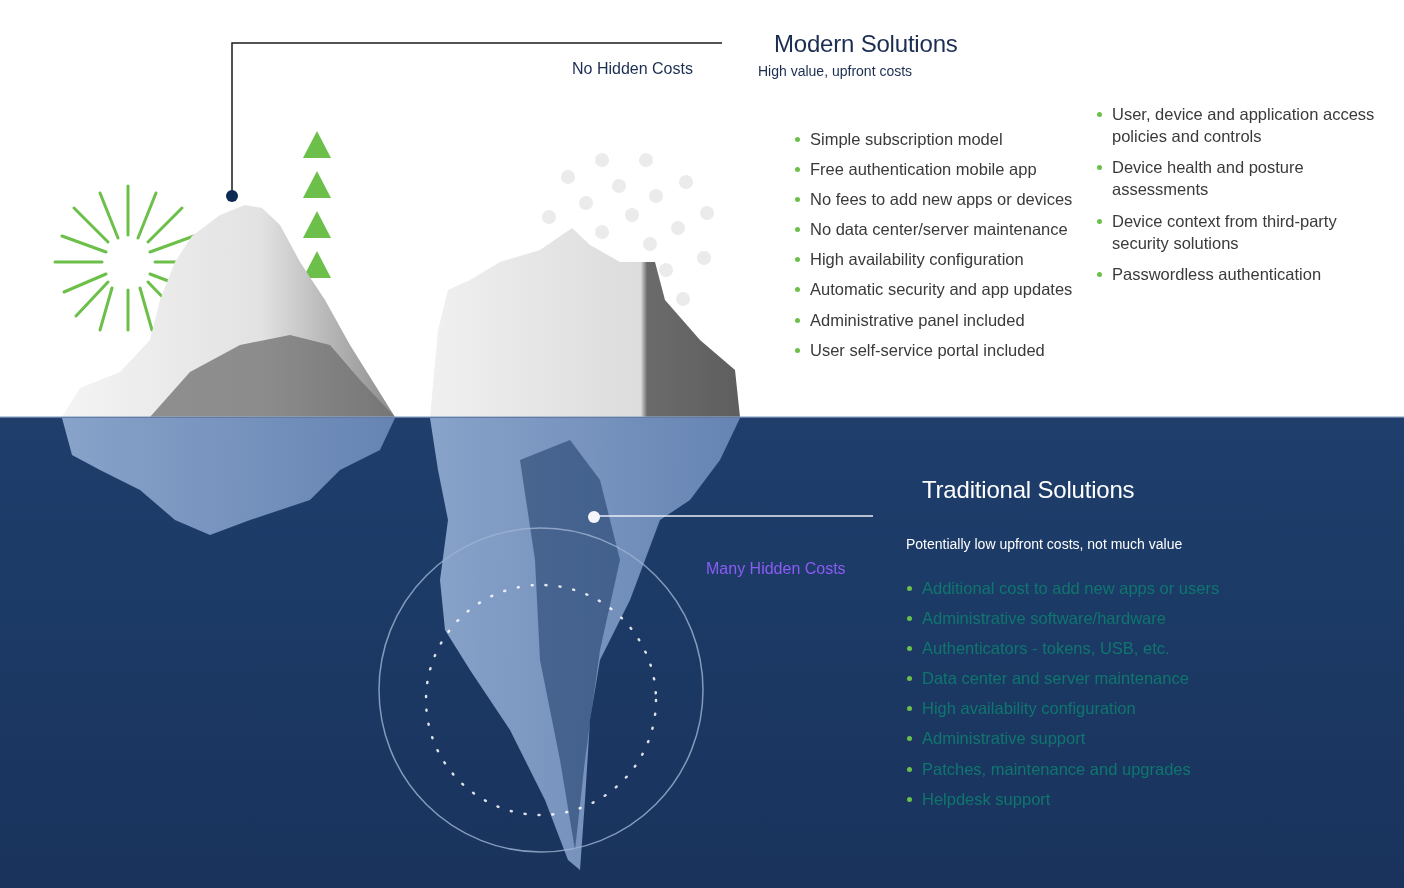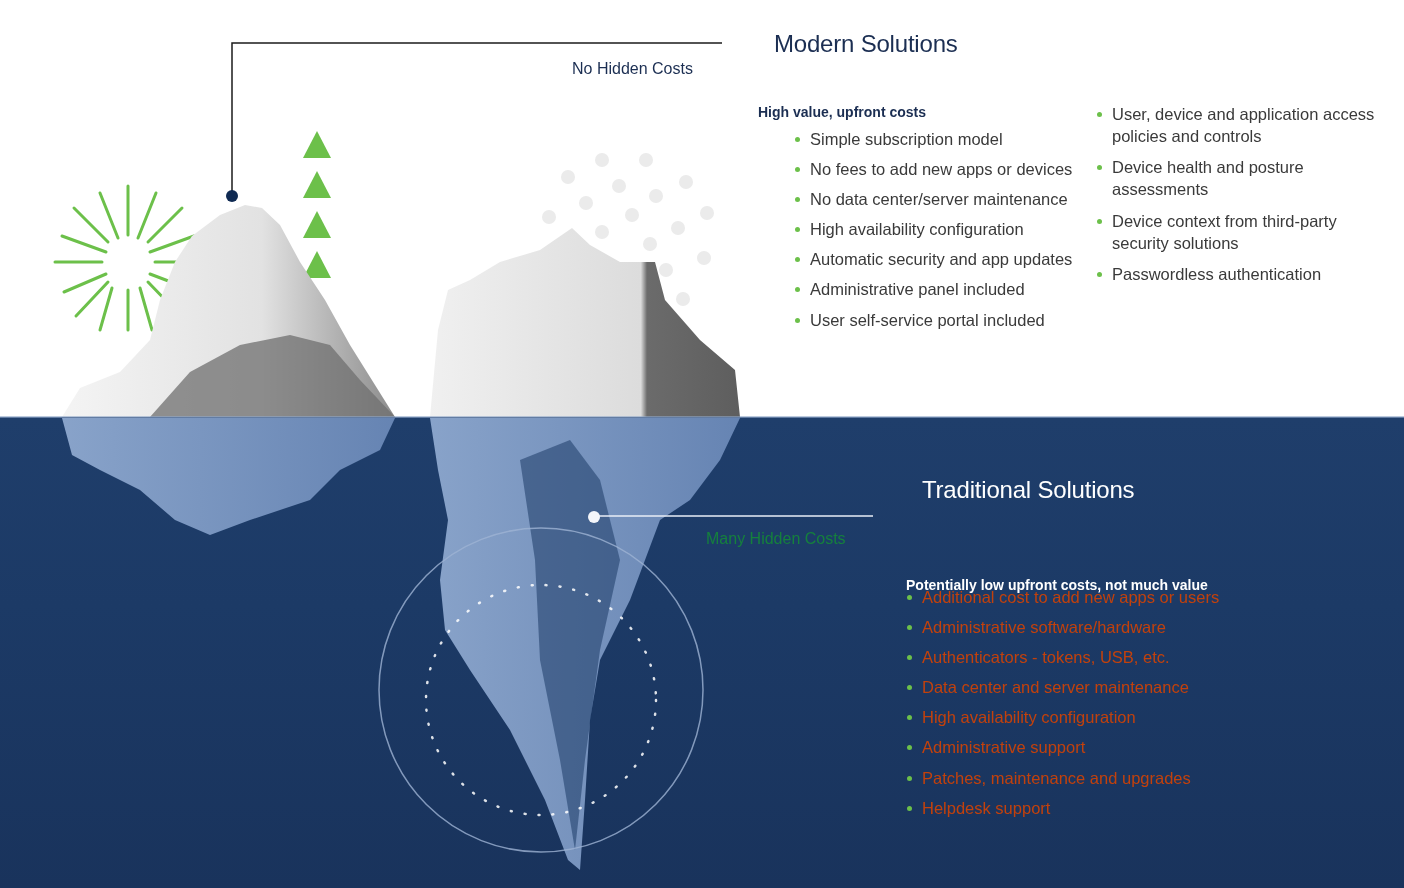"High value, upfront costs" .section-sub { font-weight: 700 -> 400; margin-top: 41px -> none }
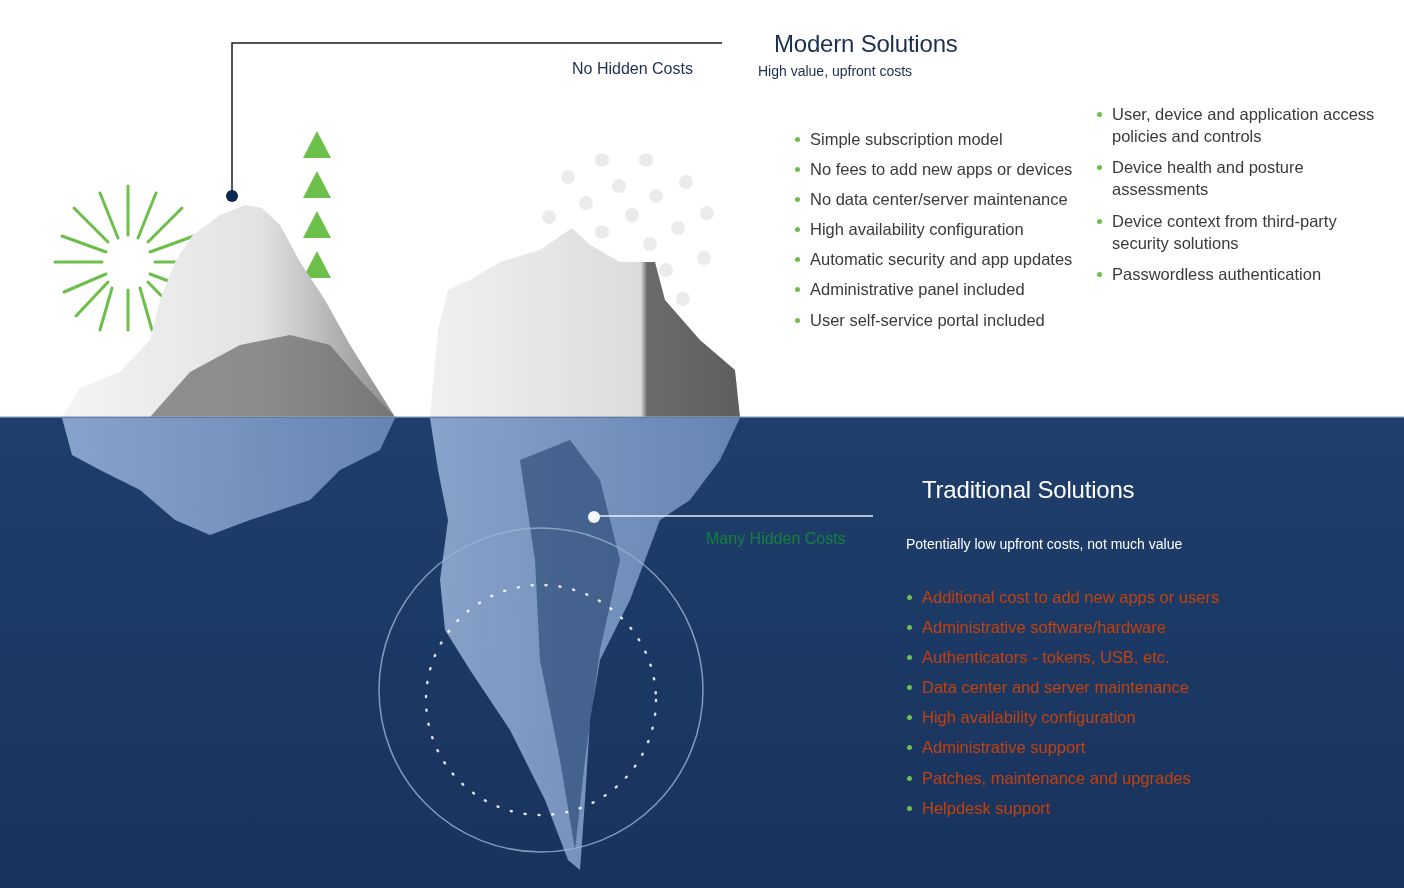"Free authentication mobile app" li { html: none -> <li>Free authentication mobile app</li> }
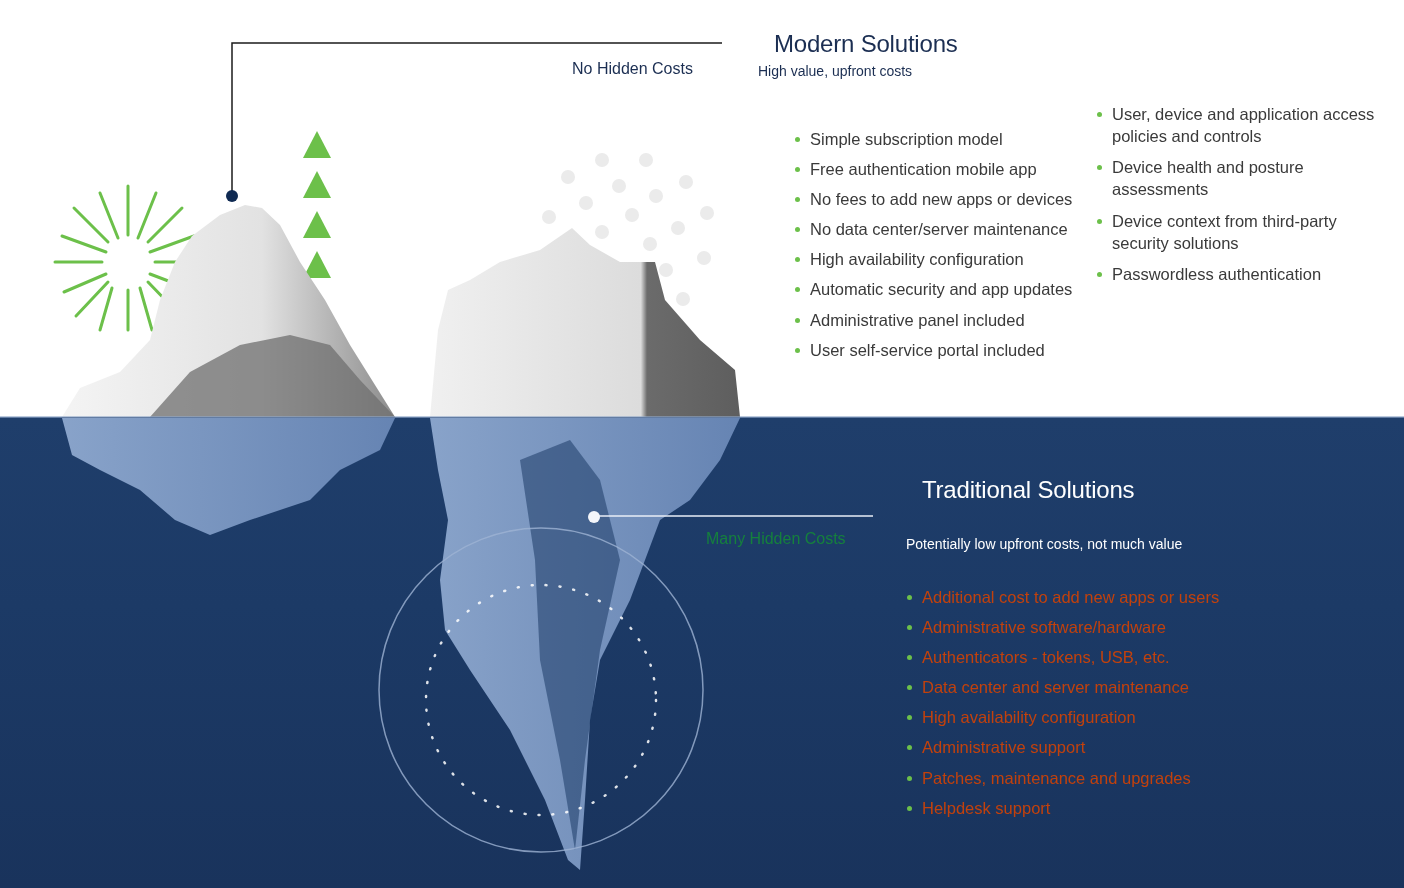"Many Hidden Costs" .many-hidden { color: #15803d -> #8b5cf6; top: 530px -> 560px }
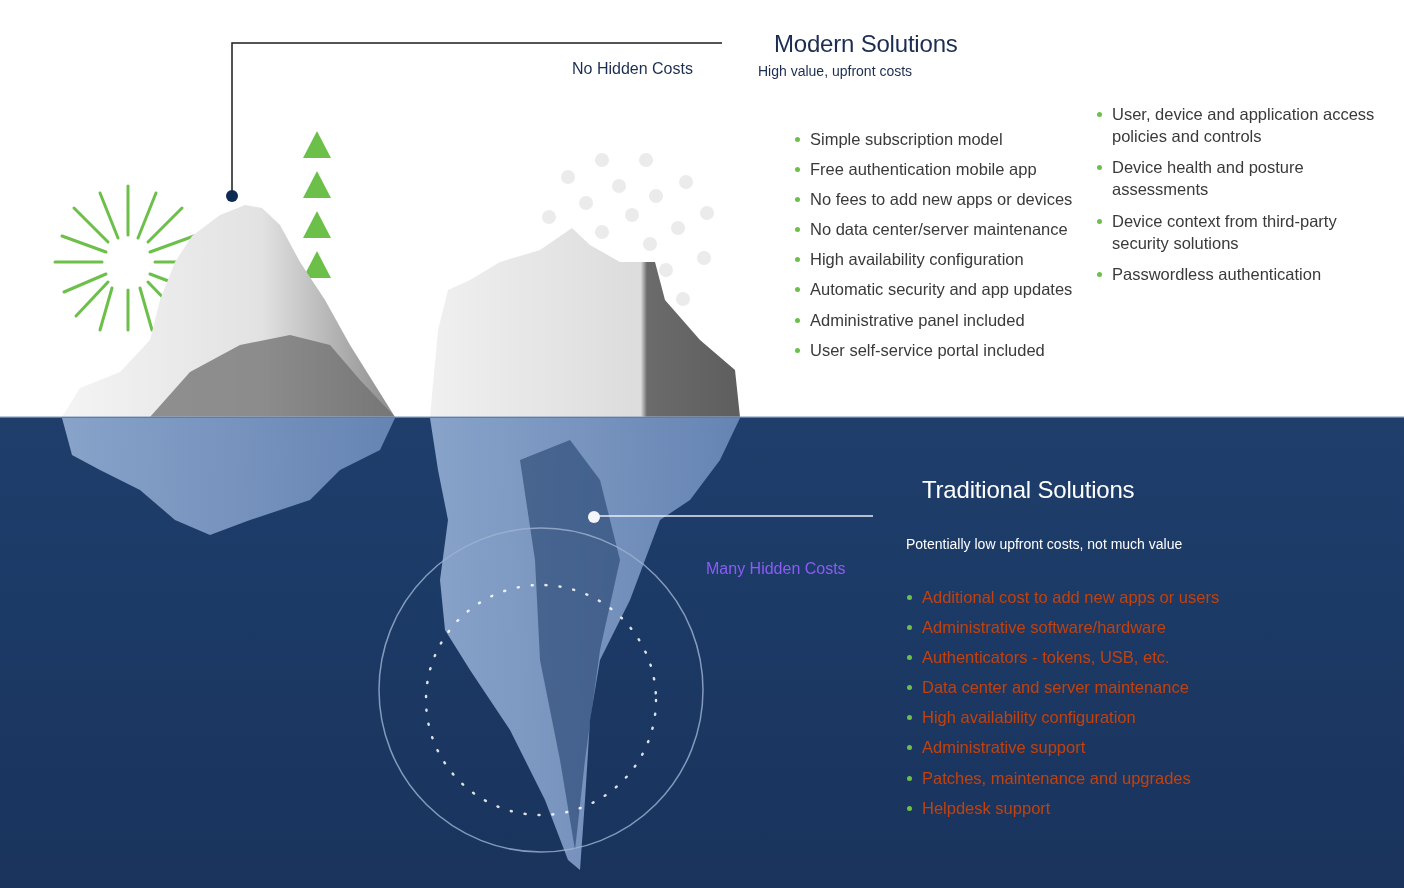"Additional cost to add new" .list-trad { color: #c2410c -> #0f766e; margin-top: 9px -> none }
